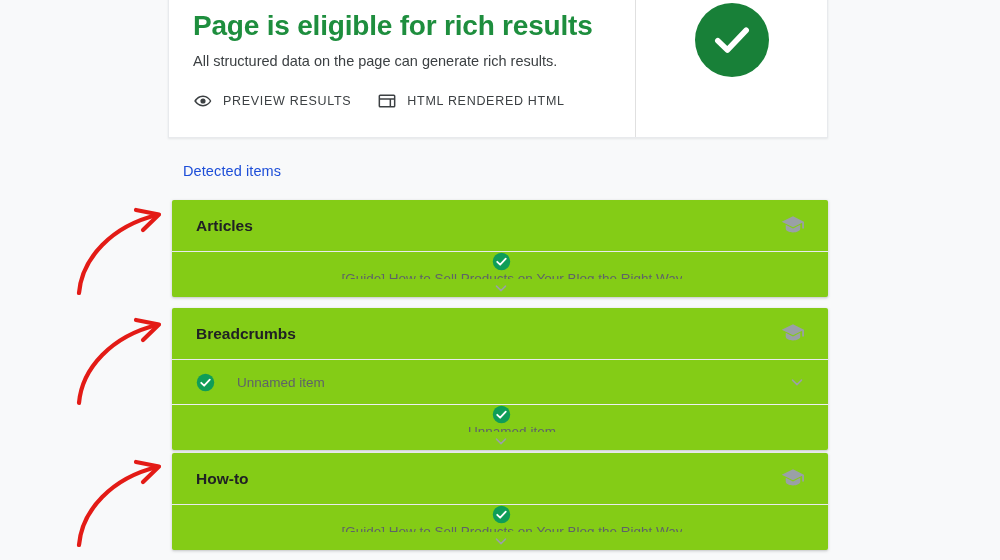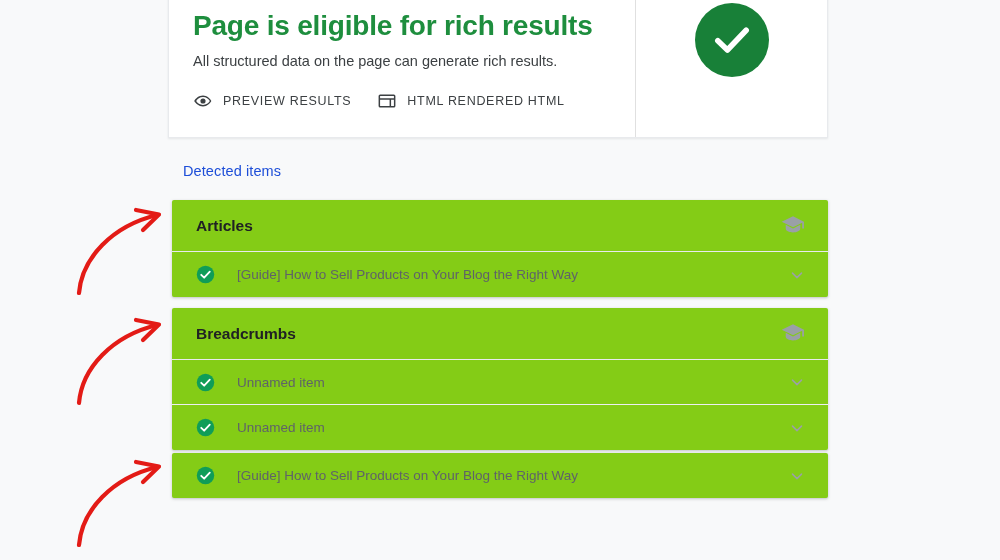"[Guide] How to Sell Products" .item-row:last-child { flex-direction: none -> column }
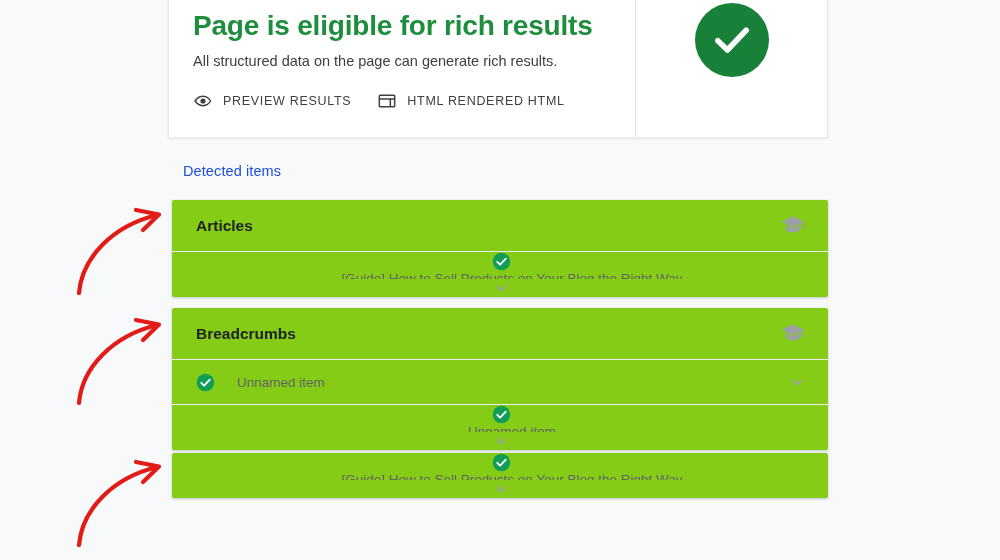"How-to" div.card-head { html: none -> <div> <span>How-to</span> <span> <svg> <path></path> <path></path> </svg> </span> </div> }
